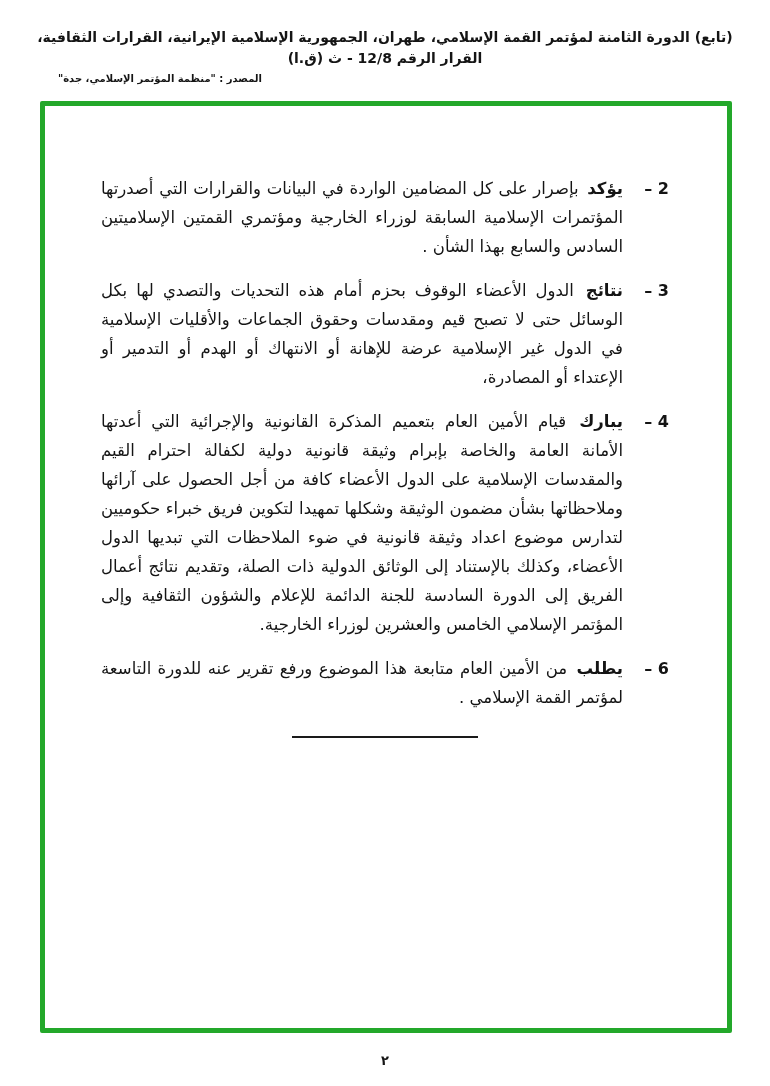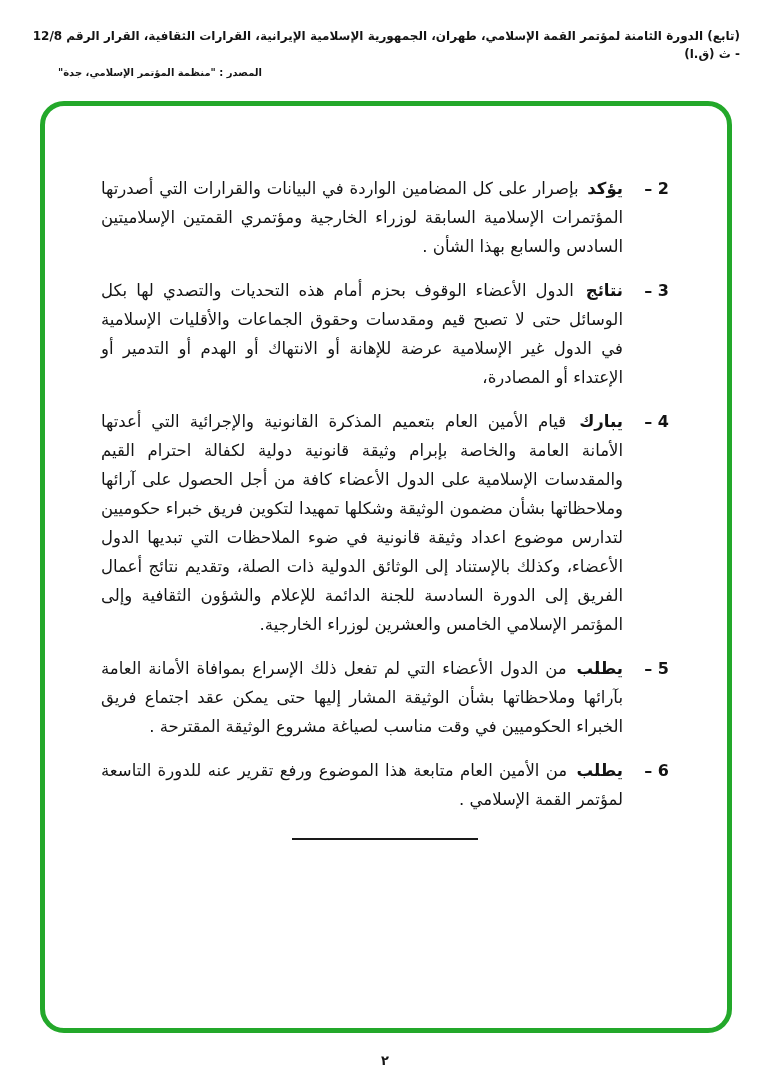"(تابع) الدورة الثامنة لمؤتمر القمة" .doc-header .line1 { font-size: 12px -> 14px; text-align: none -> center }
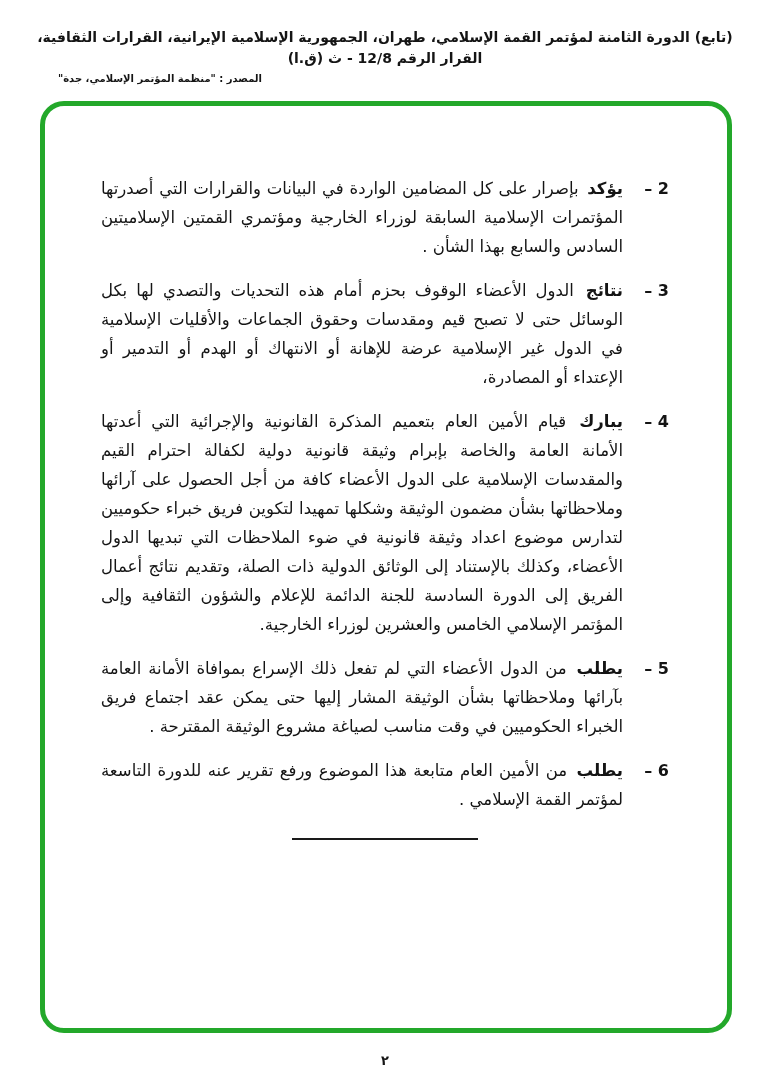"يؤكد بإصرار على كل المضامين" .frame { border-radius: 24px -> 2px }
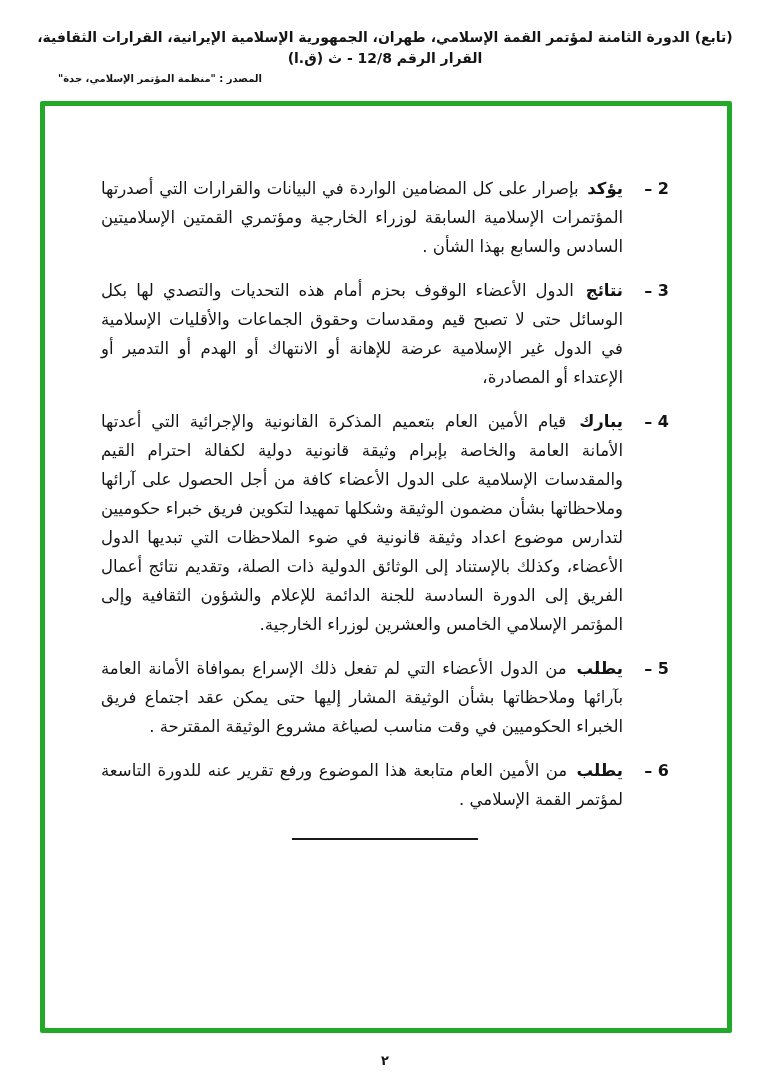"يطلب من الدول الأعضاء التي" div.item { html: <div> <p> <b>يطلب</b><span> من الدول الأعضاء التي لم تفعل ذلك الإسراع بموافاة الأمانة العامة بآرائها وملاحظاتها بشأن الوثيقة المشار إليها حتى يمكن عقد اجتماع فريق الخبراء الحكوميين في وقت مناسب لصياغة مشروع الوثيقة المقترحة .</span> </p> <div>– 5</div> </div> -> none }
